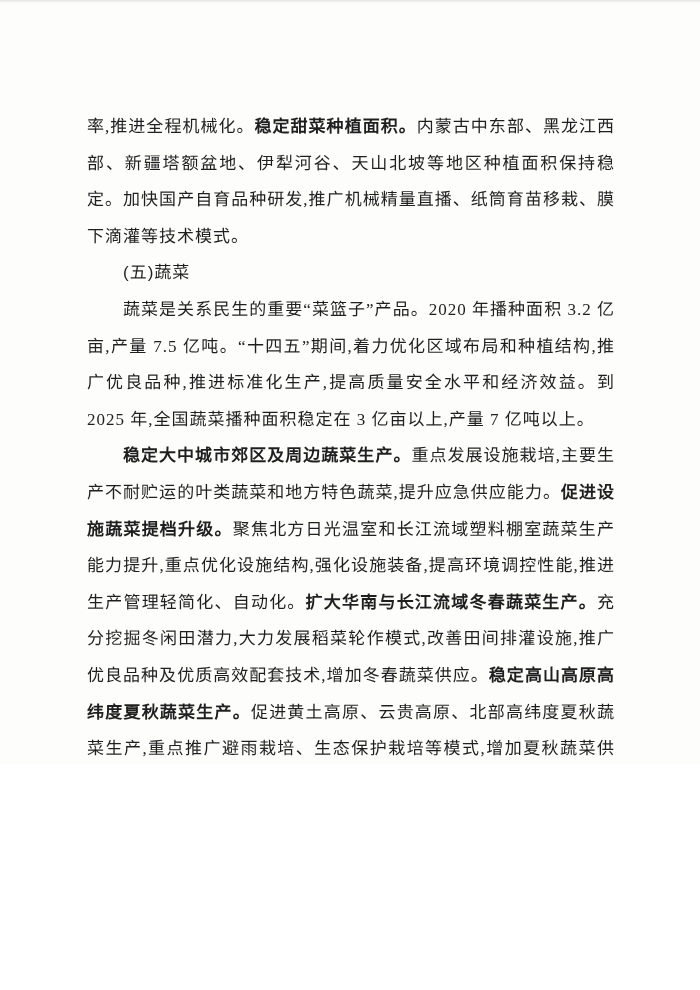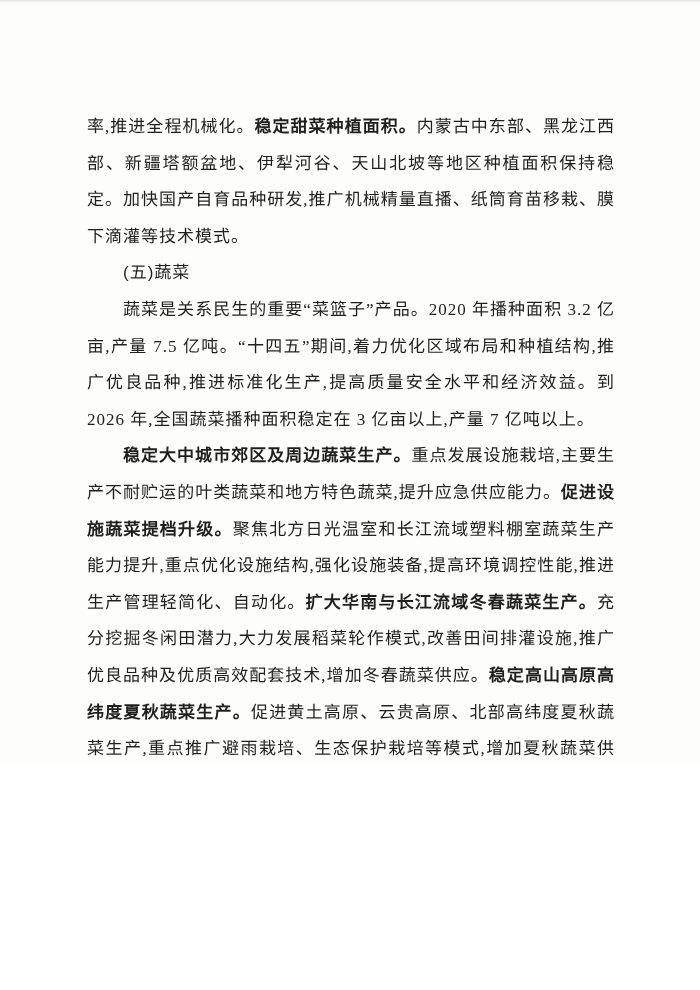"蔬菜是关系民生的重要“菜篮子”产品。2020 年播种面积 3.2 亿亩,产量" span.seg { text: 2026 -> 2025 }
